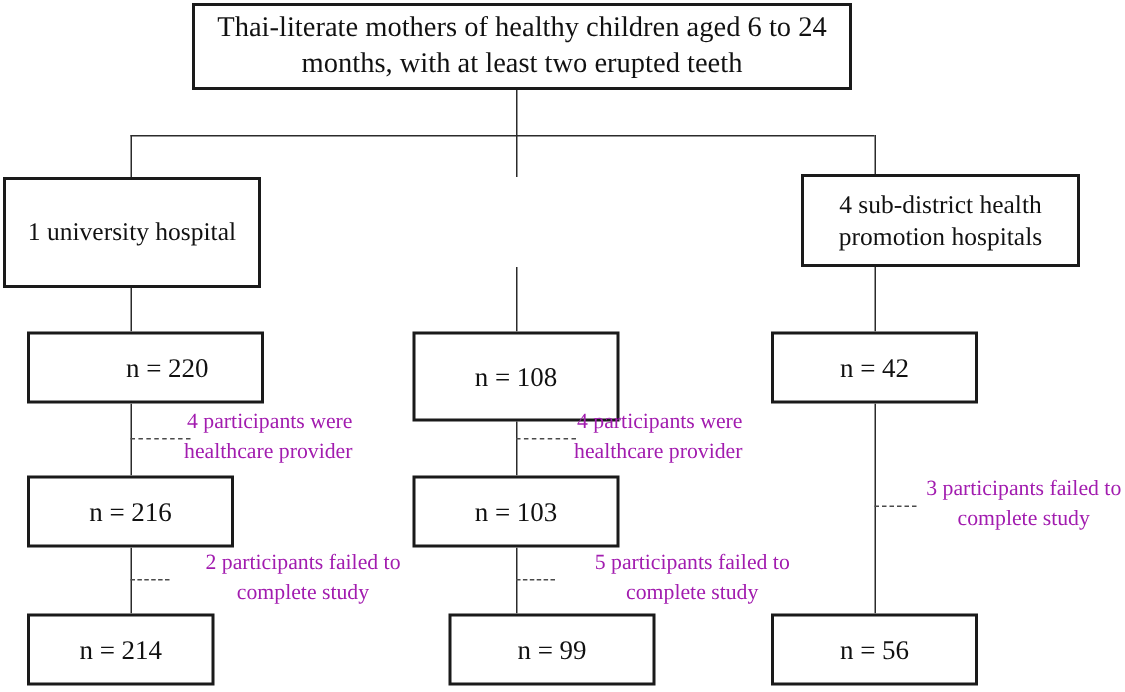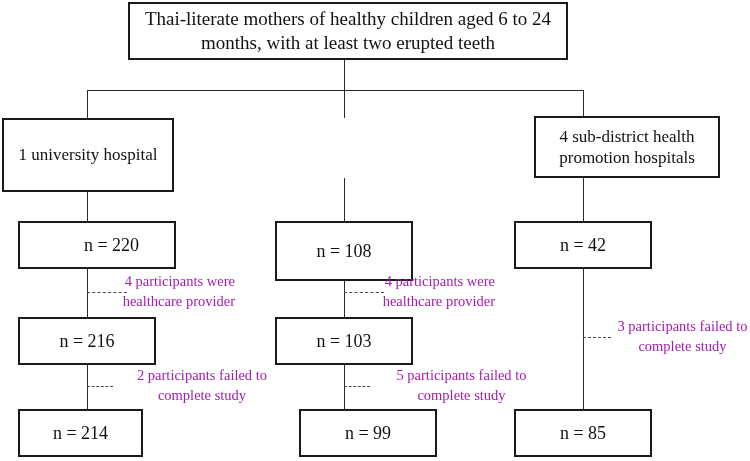"n = 85" span { text: 85 -> 56 }
